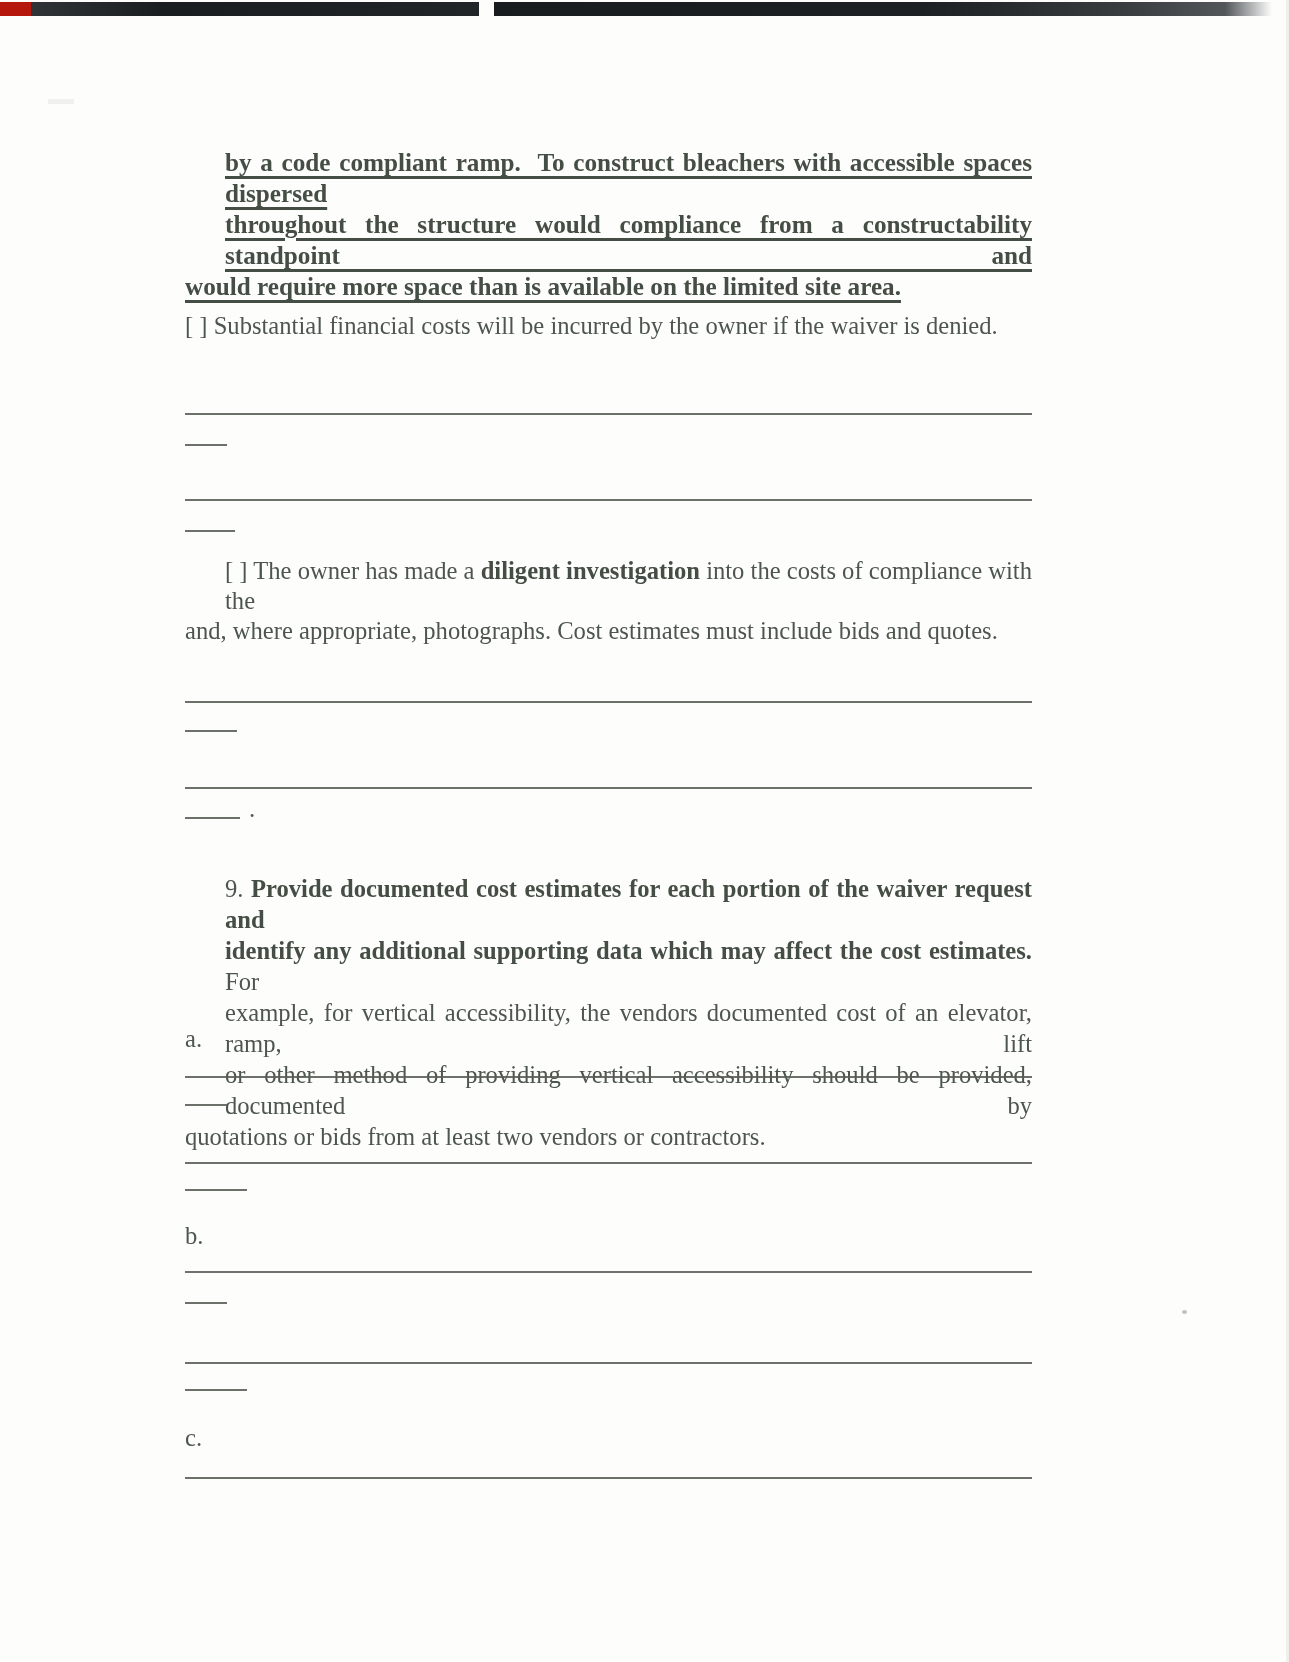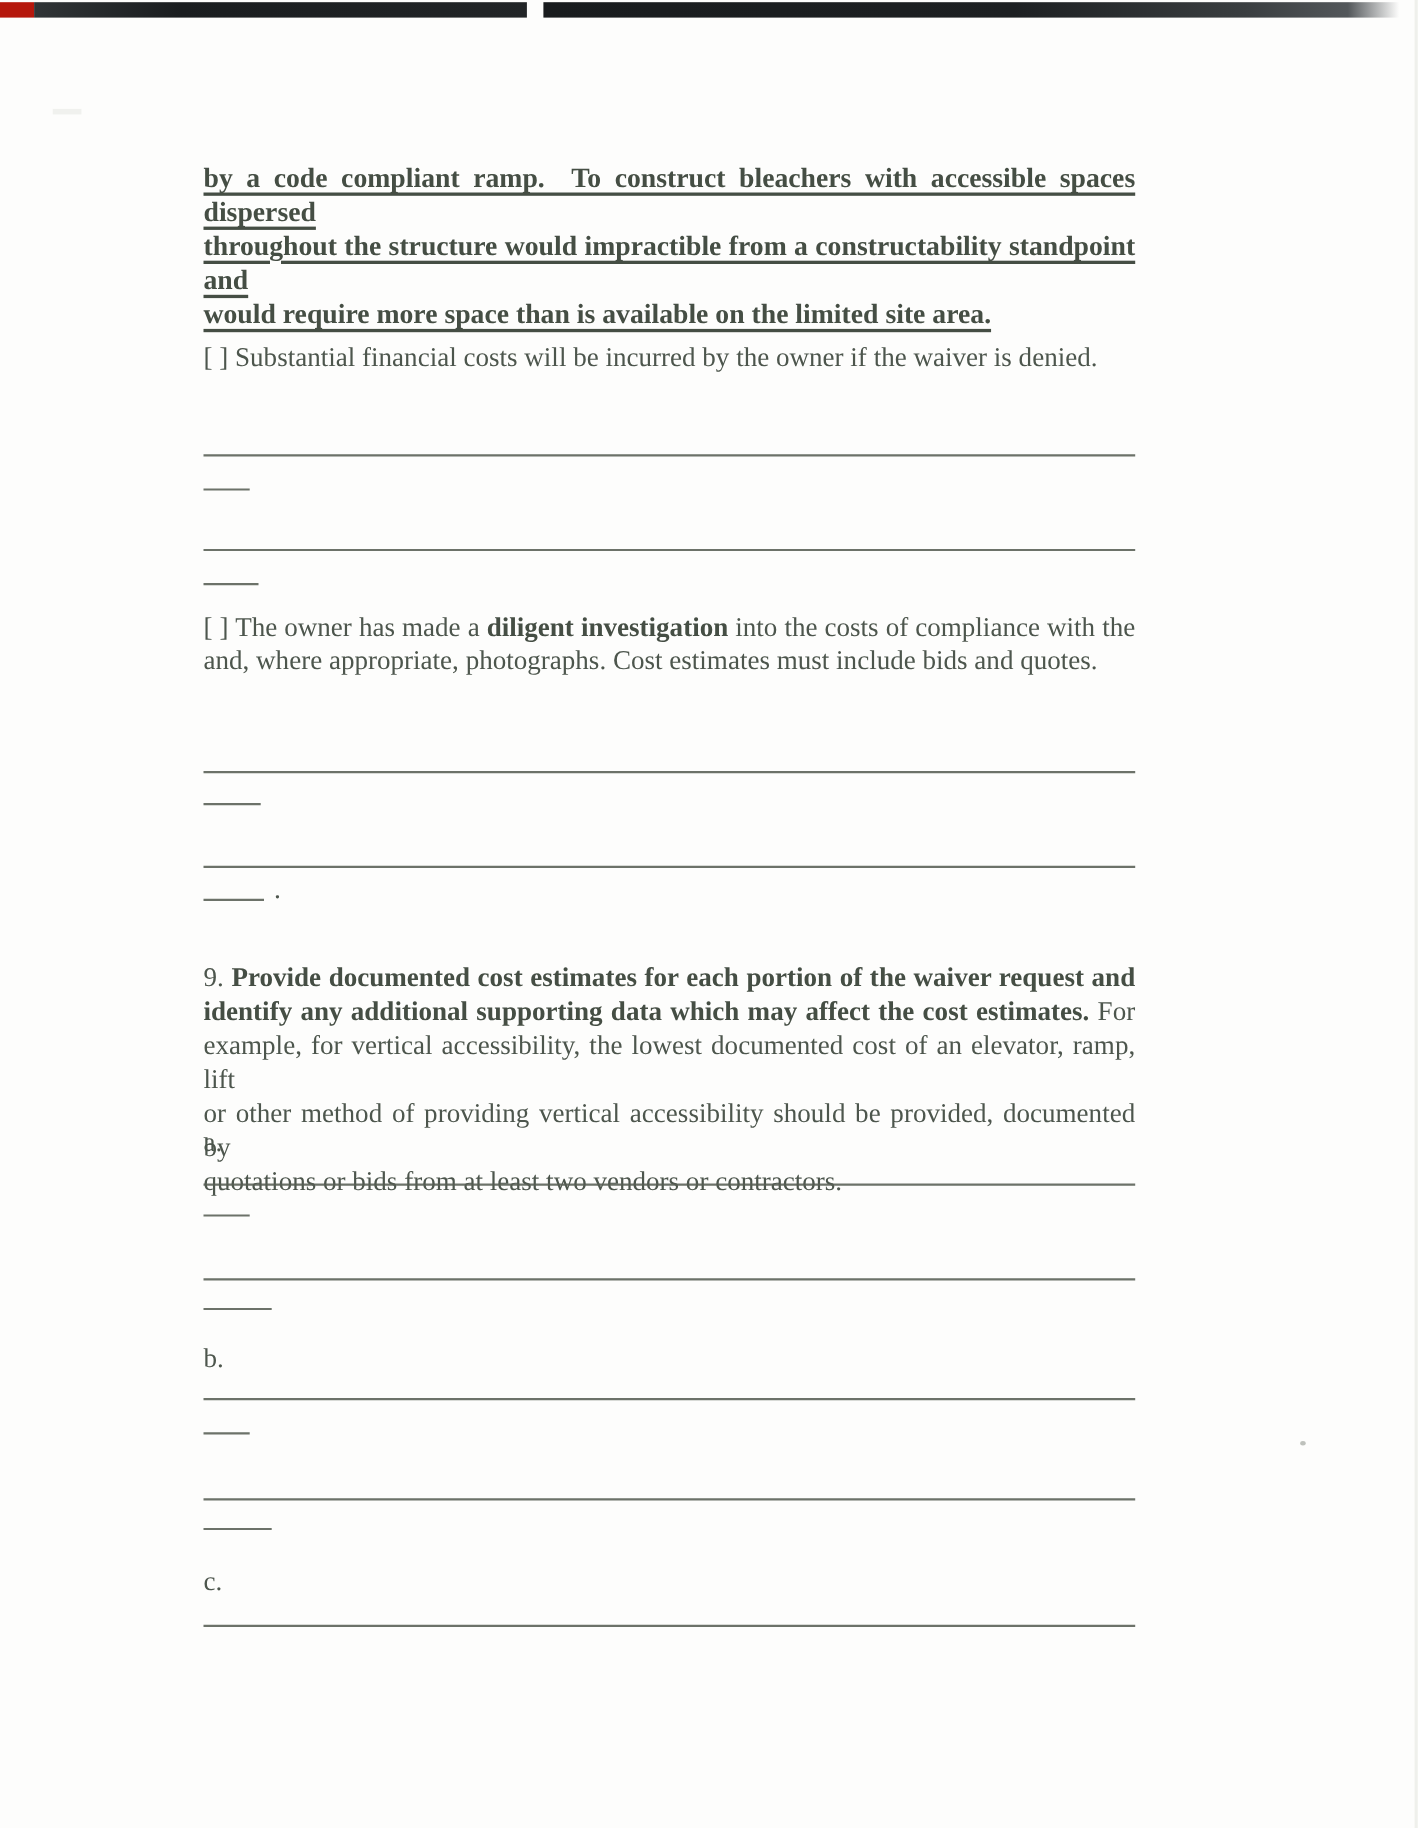"by a code compliant ramp." .pline.jl { margin-left: none -> 40px }
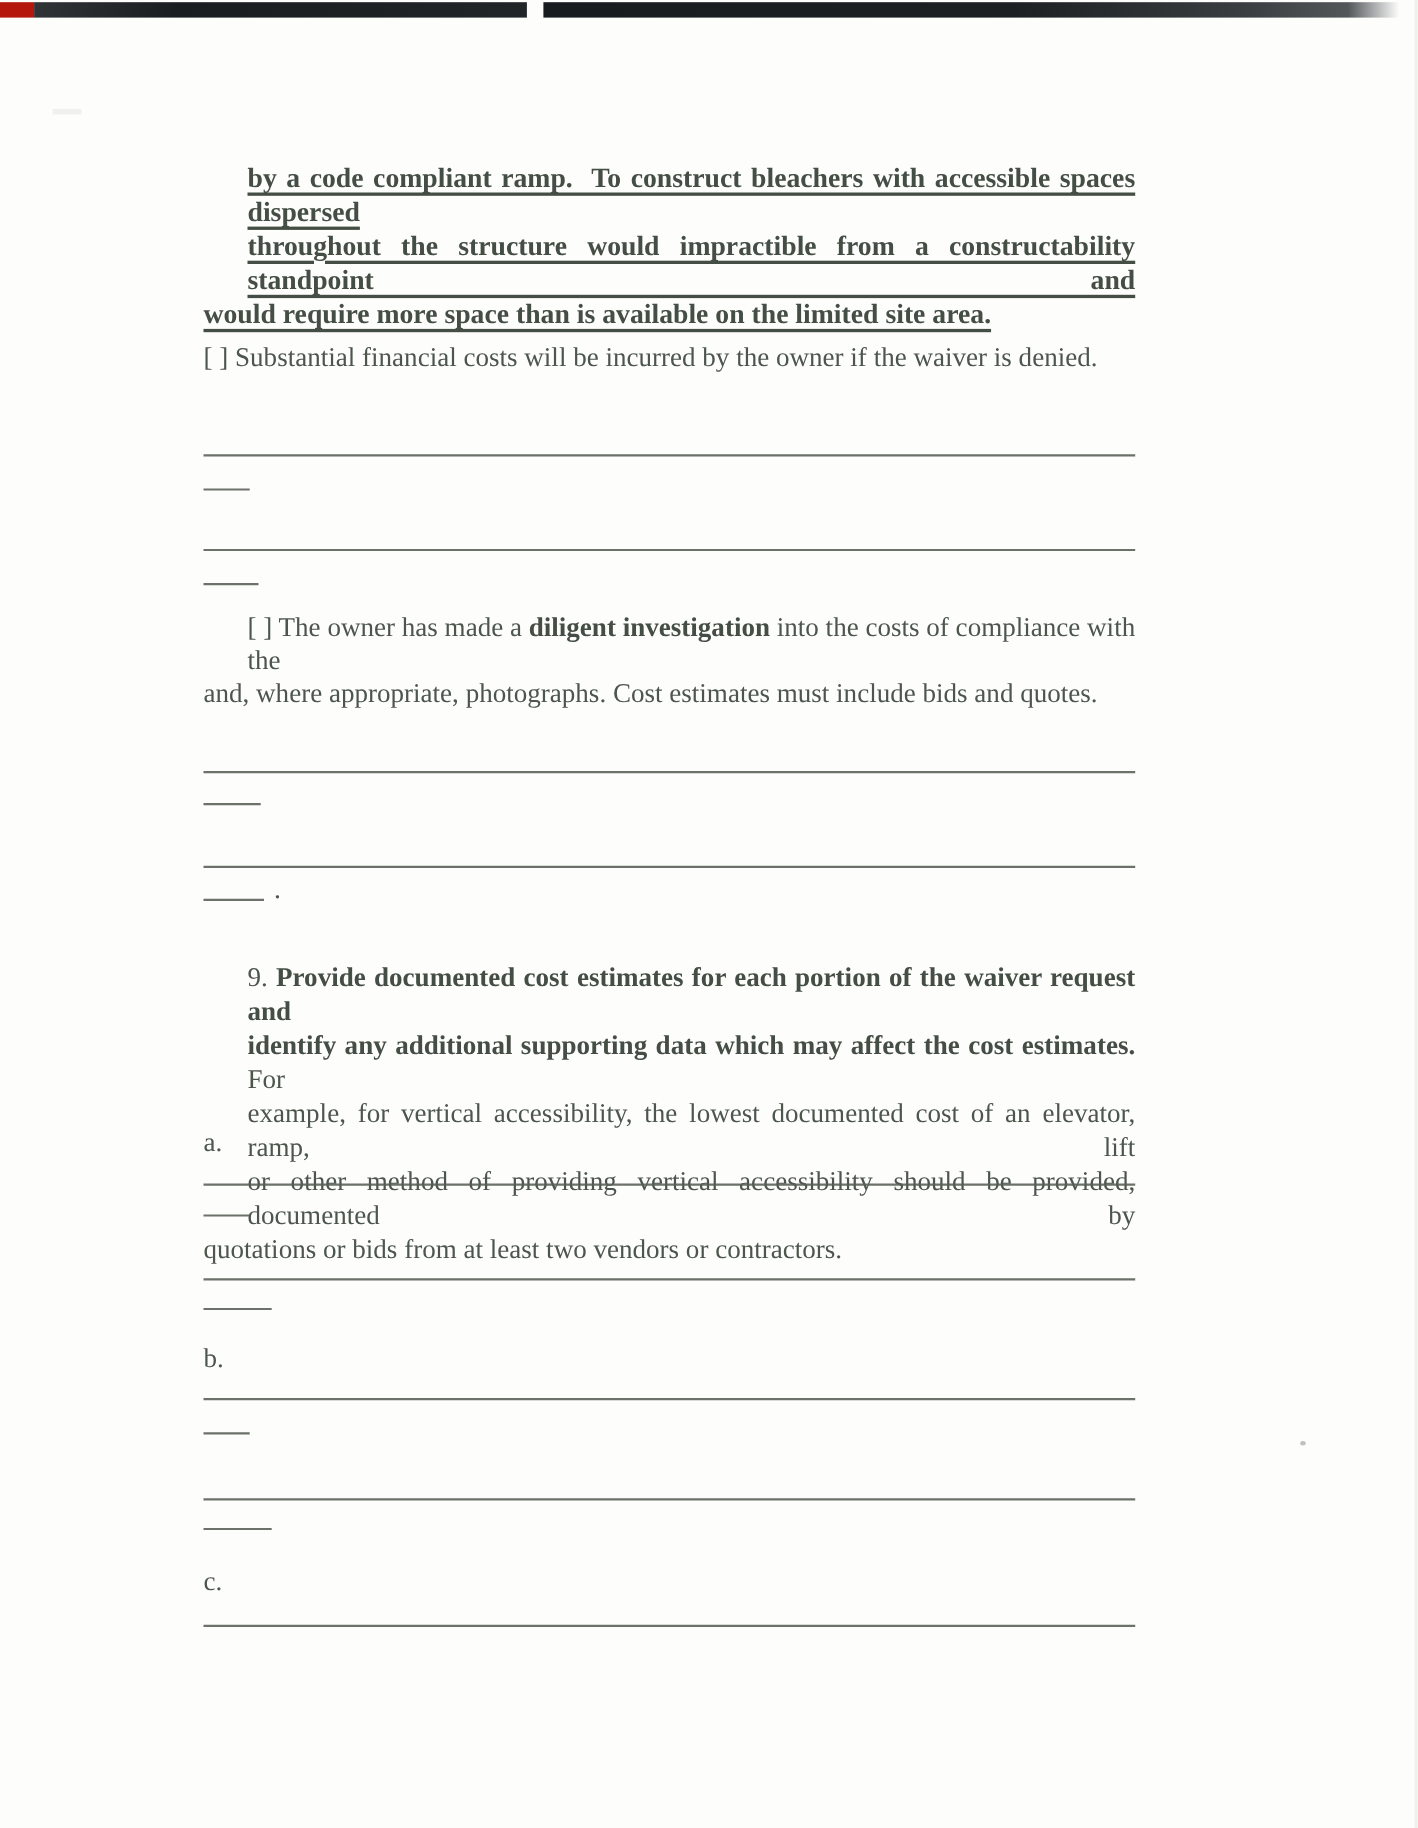"throughout the structure would" div.pline { text: impractible -> compliance }
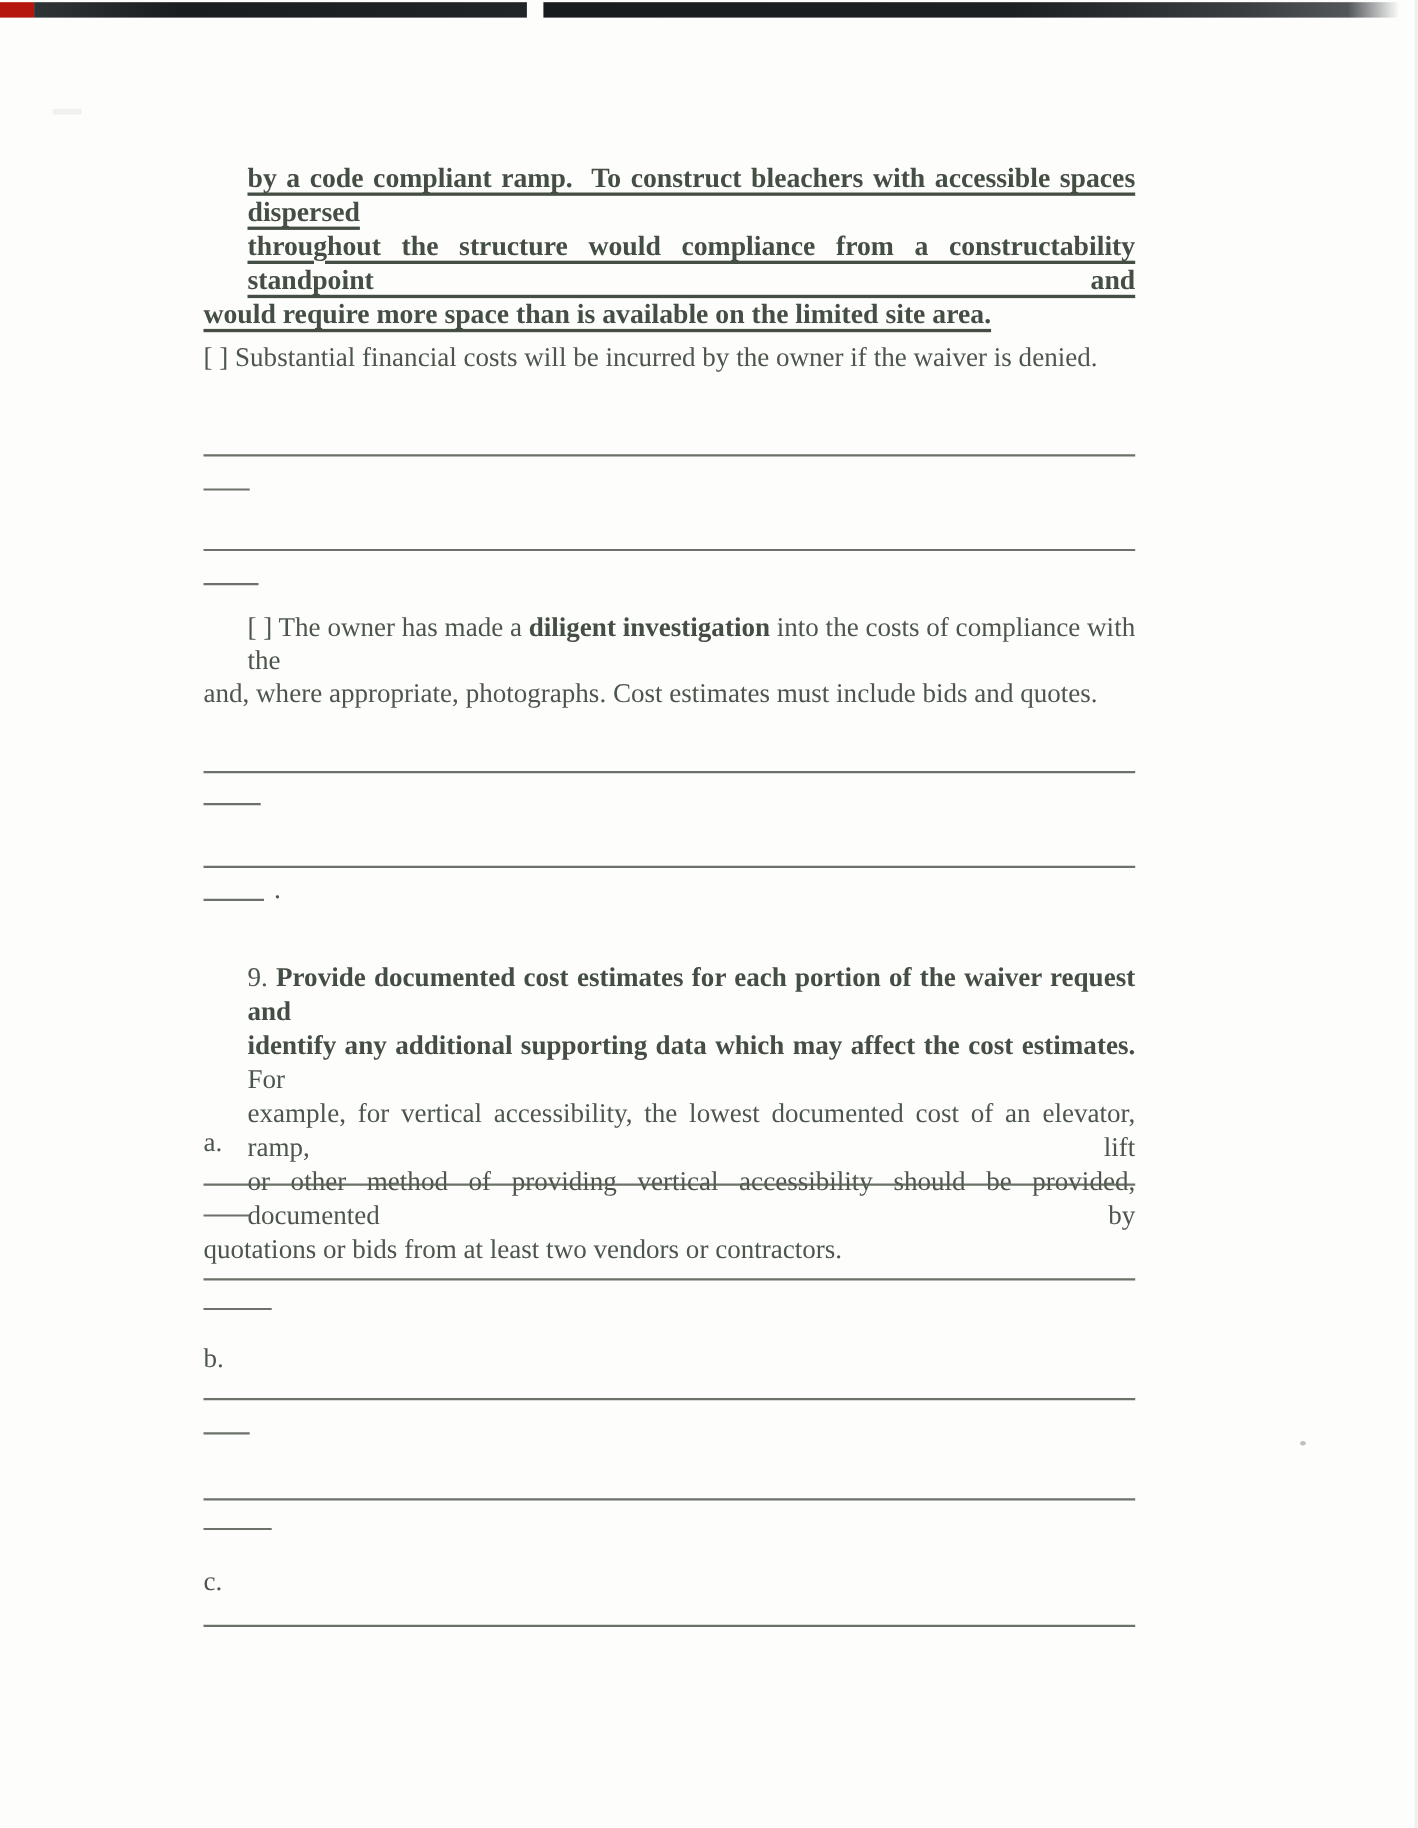"example, for vertical accessibility, the" div.pline { text: lowest -> vendors }
